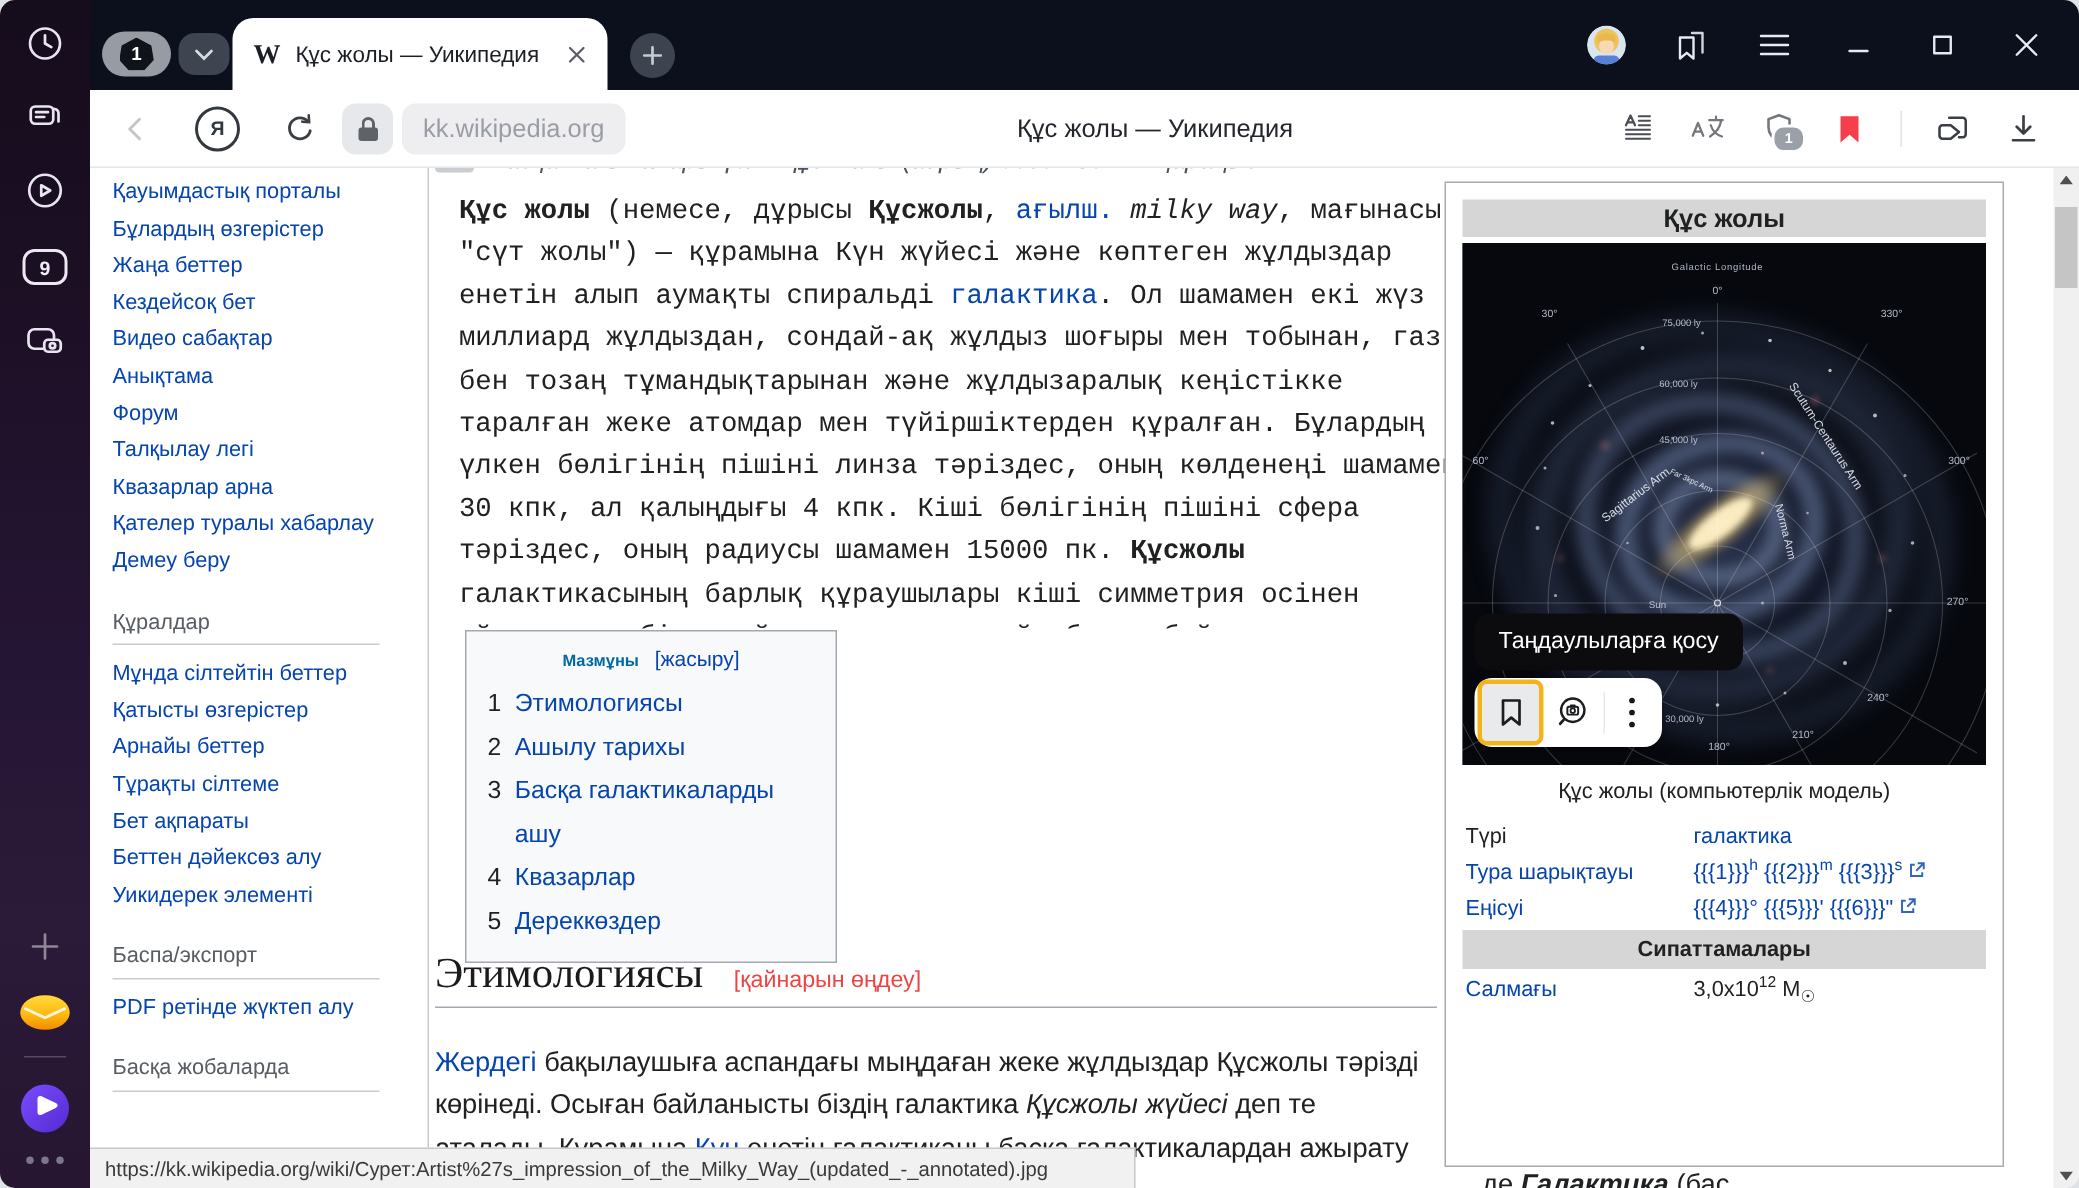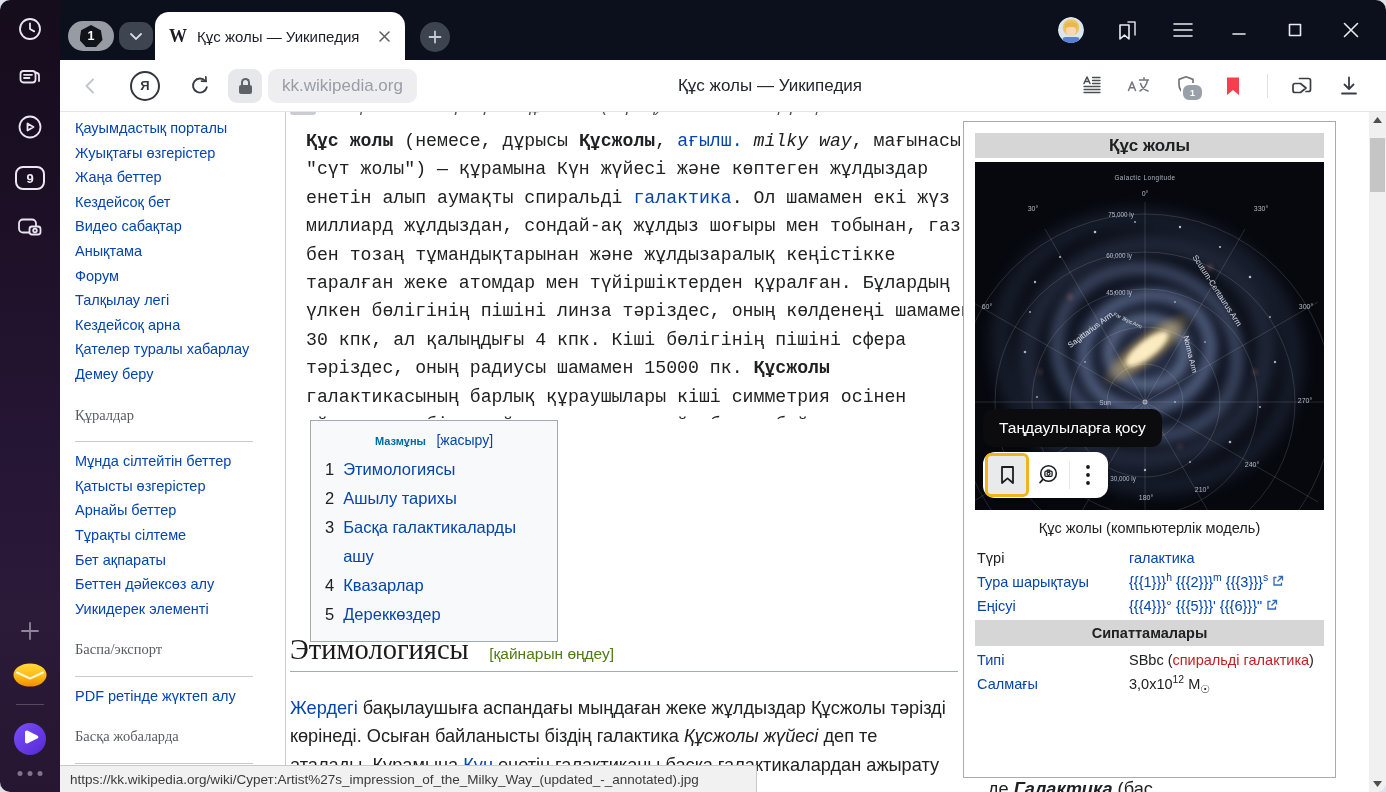"Жуықтағы өзгерістер" div.sb-link { text: Жуықтағы -> Бұлардың }
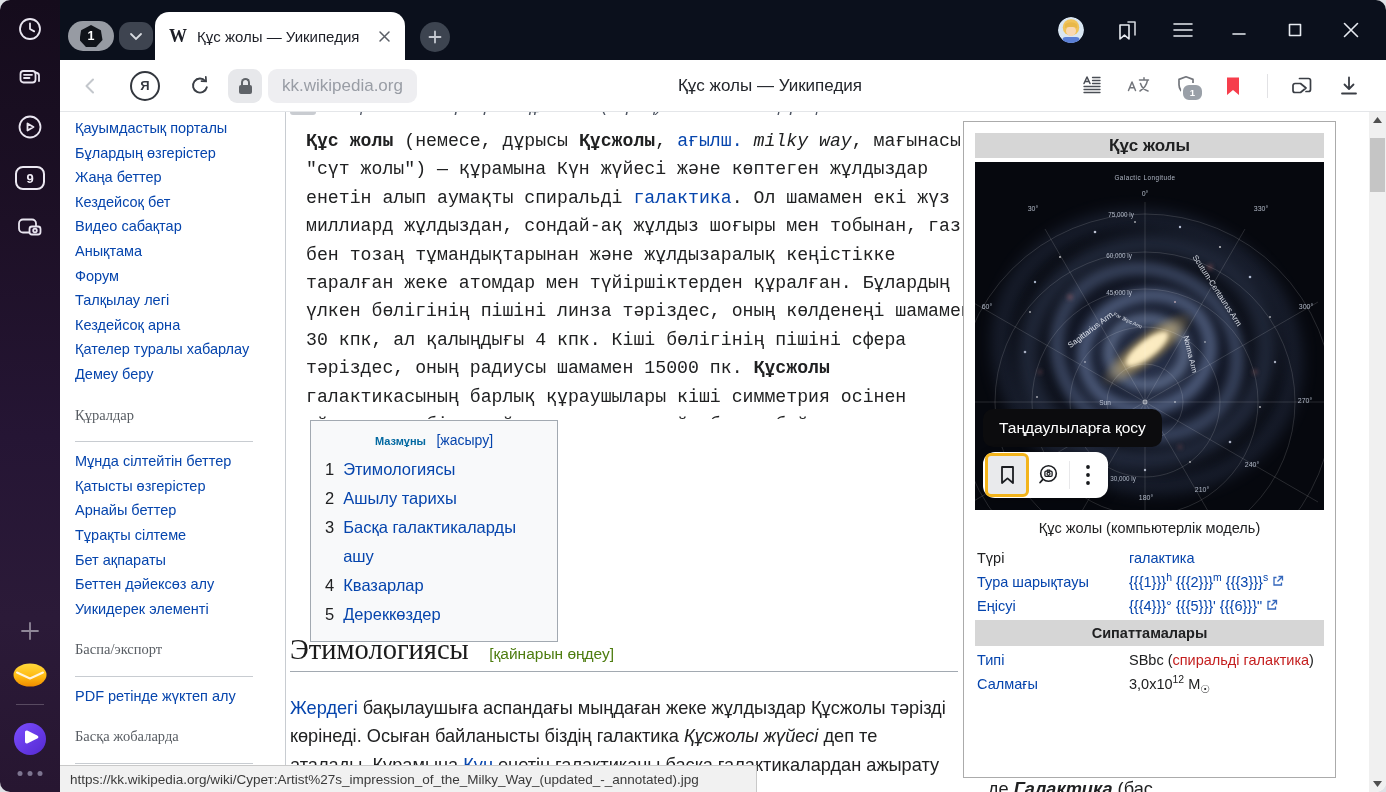"Кездейсоқ арна" div.sb-link { text: Кездейсоқ -> Квазарлар }
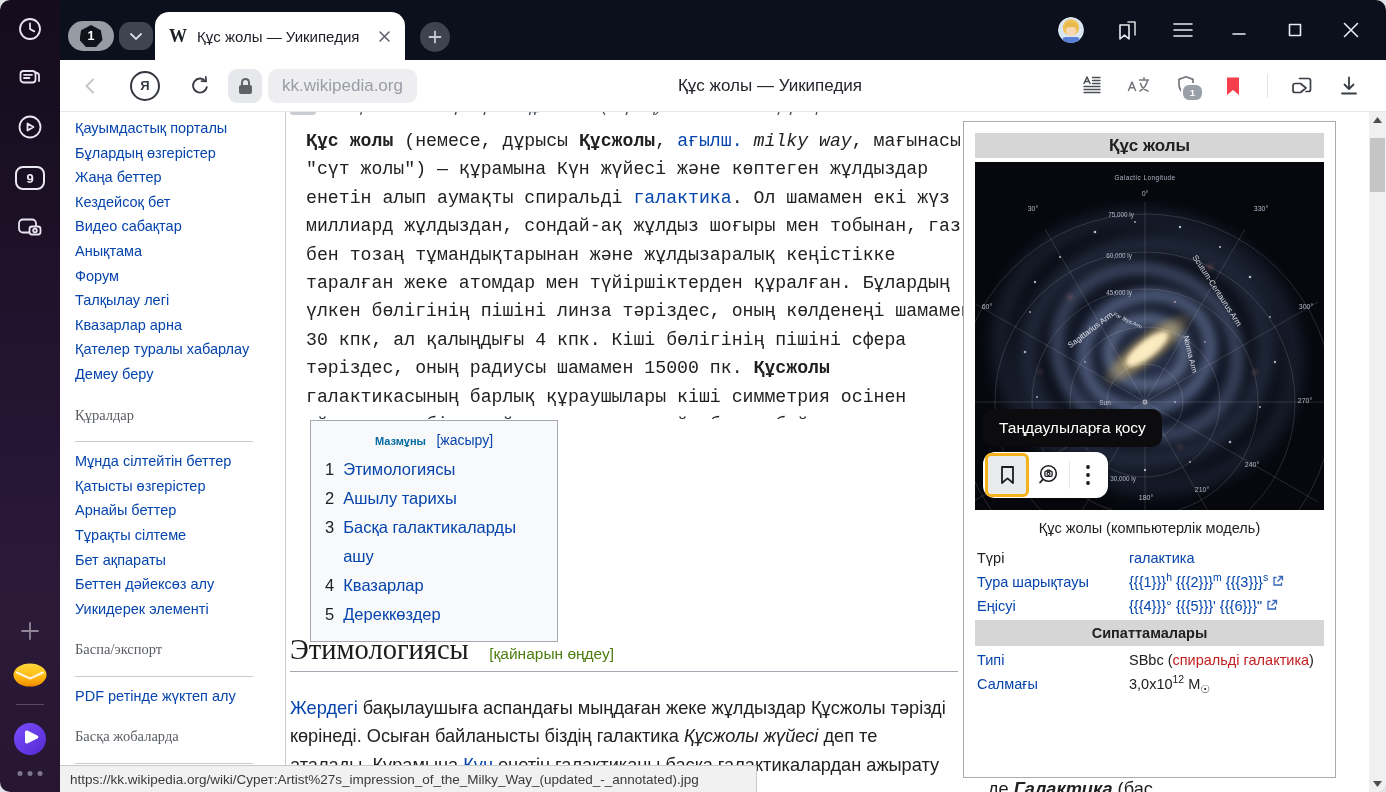"Құралдар" .sb-head { font-family: Liberation Serif, serif -> none; padding-bottom: 14px -> 2px }
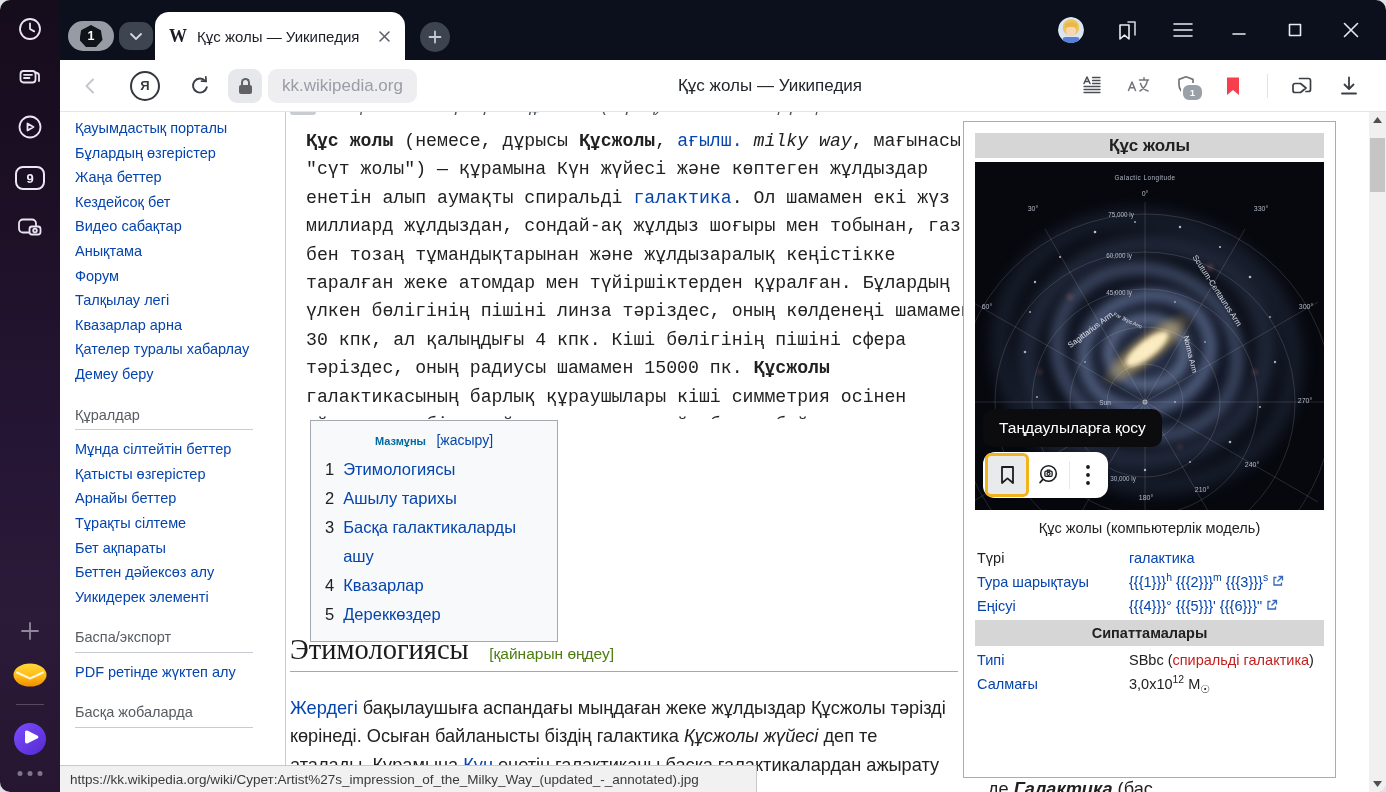"[қайнарын өңдеу]" #sec-h .edit { color: #4d7c0f -> #ef4444 }
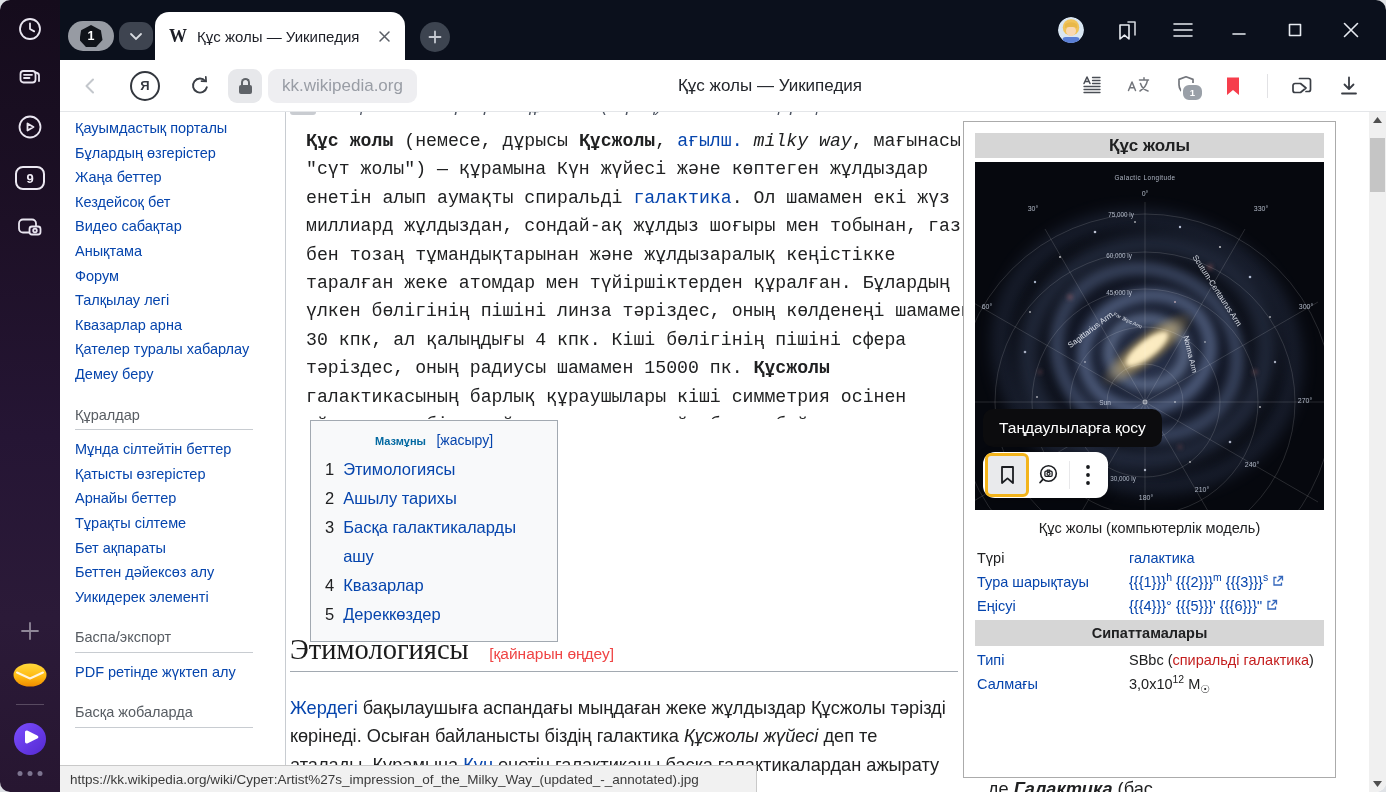"Типі" div.ib-row { html: <div> <span>Типі</span> <span><span>SBbc (</span><span>спиральді галактика</span><span>)</span></span> </div> -> none }
